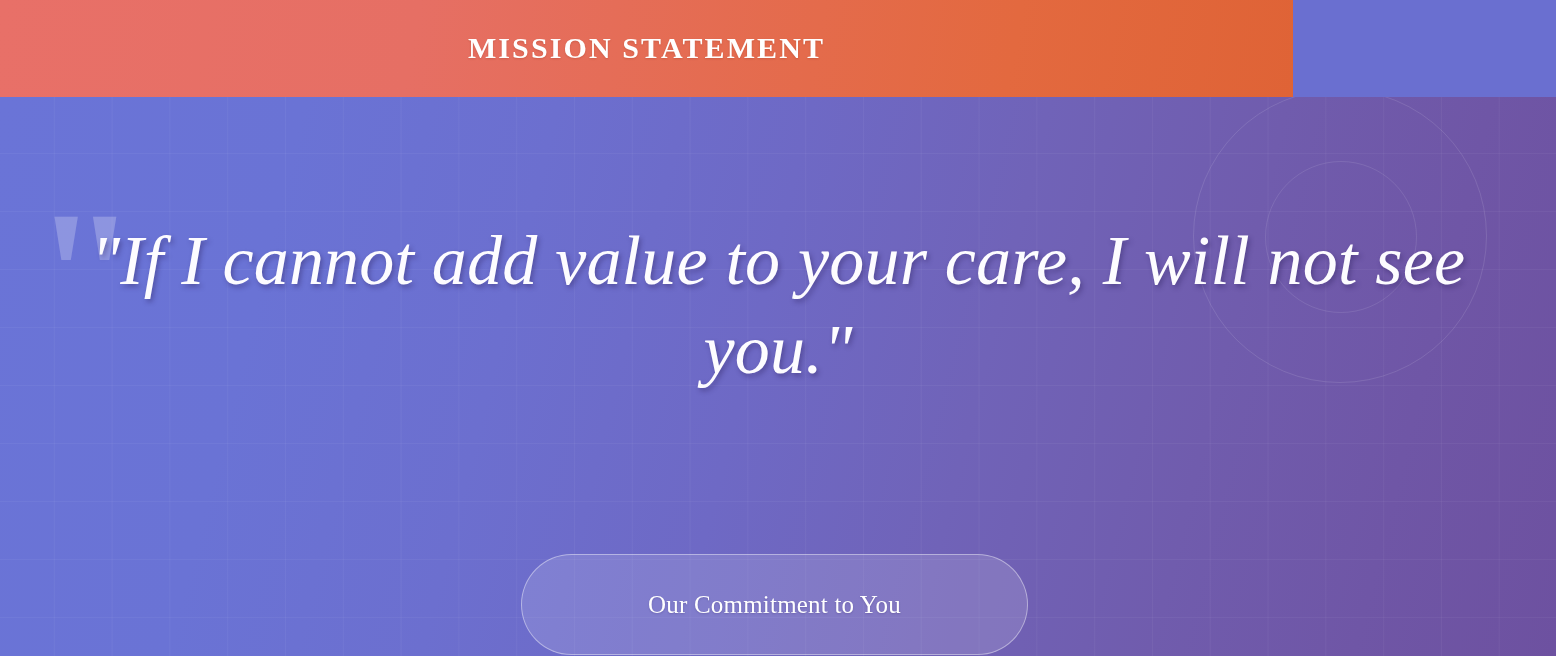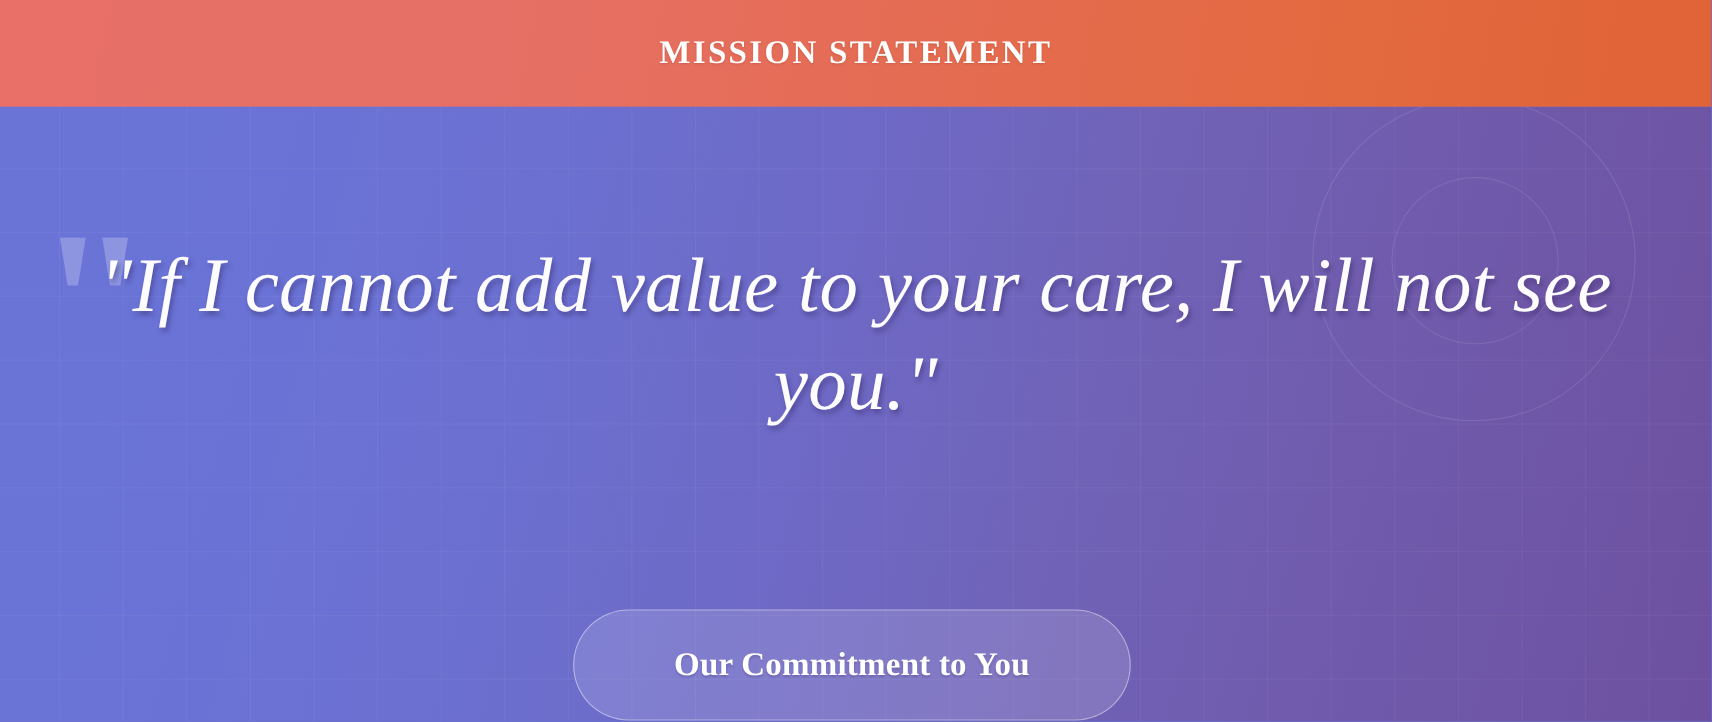"MISSION STATEMENT" .header-band { width: 1556px -> 1293px }
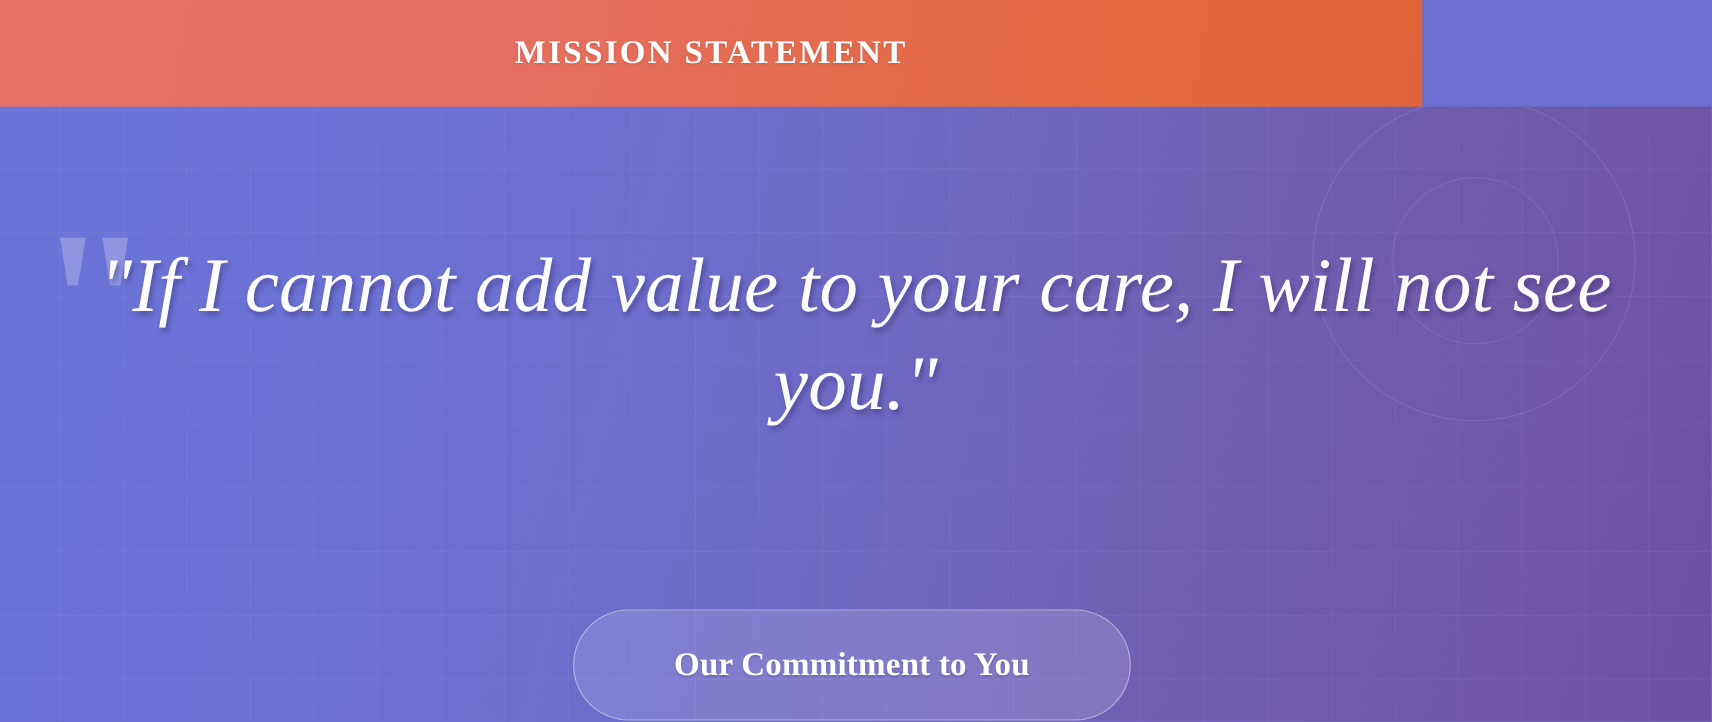"Our Commitment to You" .cta-label { font-size: 30px -> 25px; font-weight: bold -> normal }
